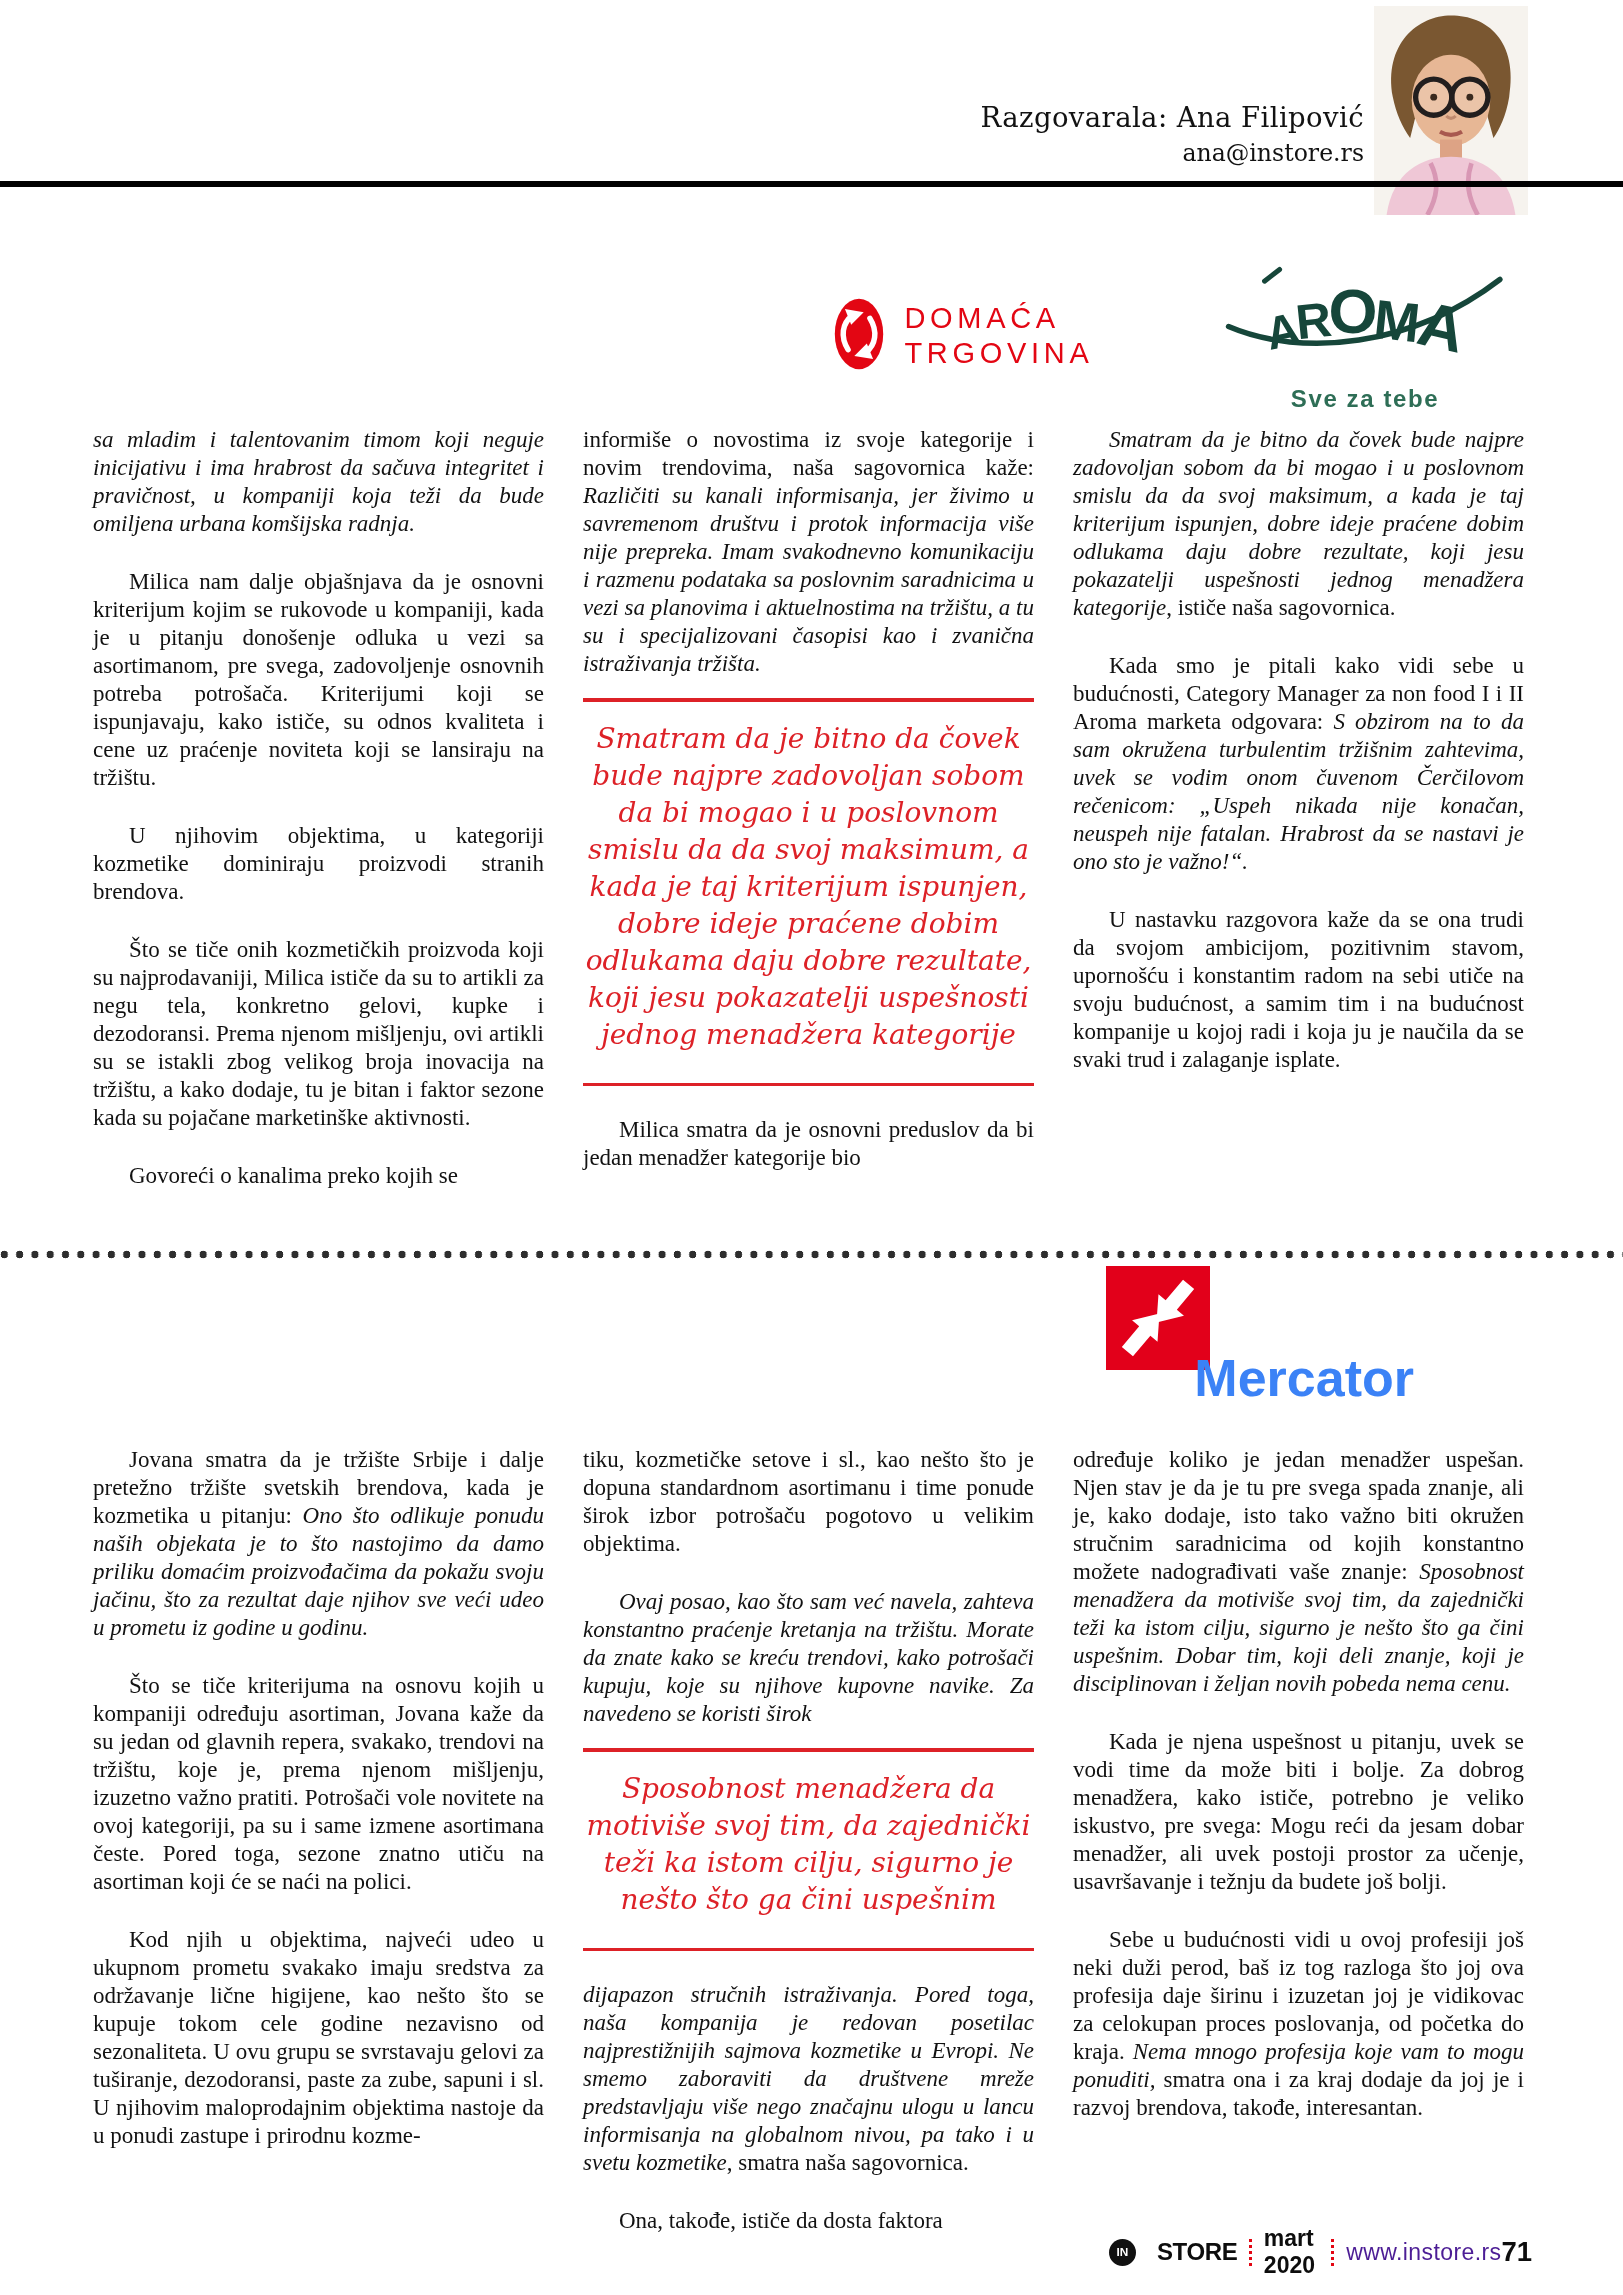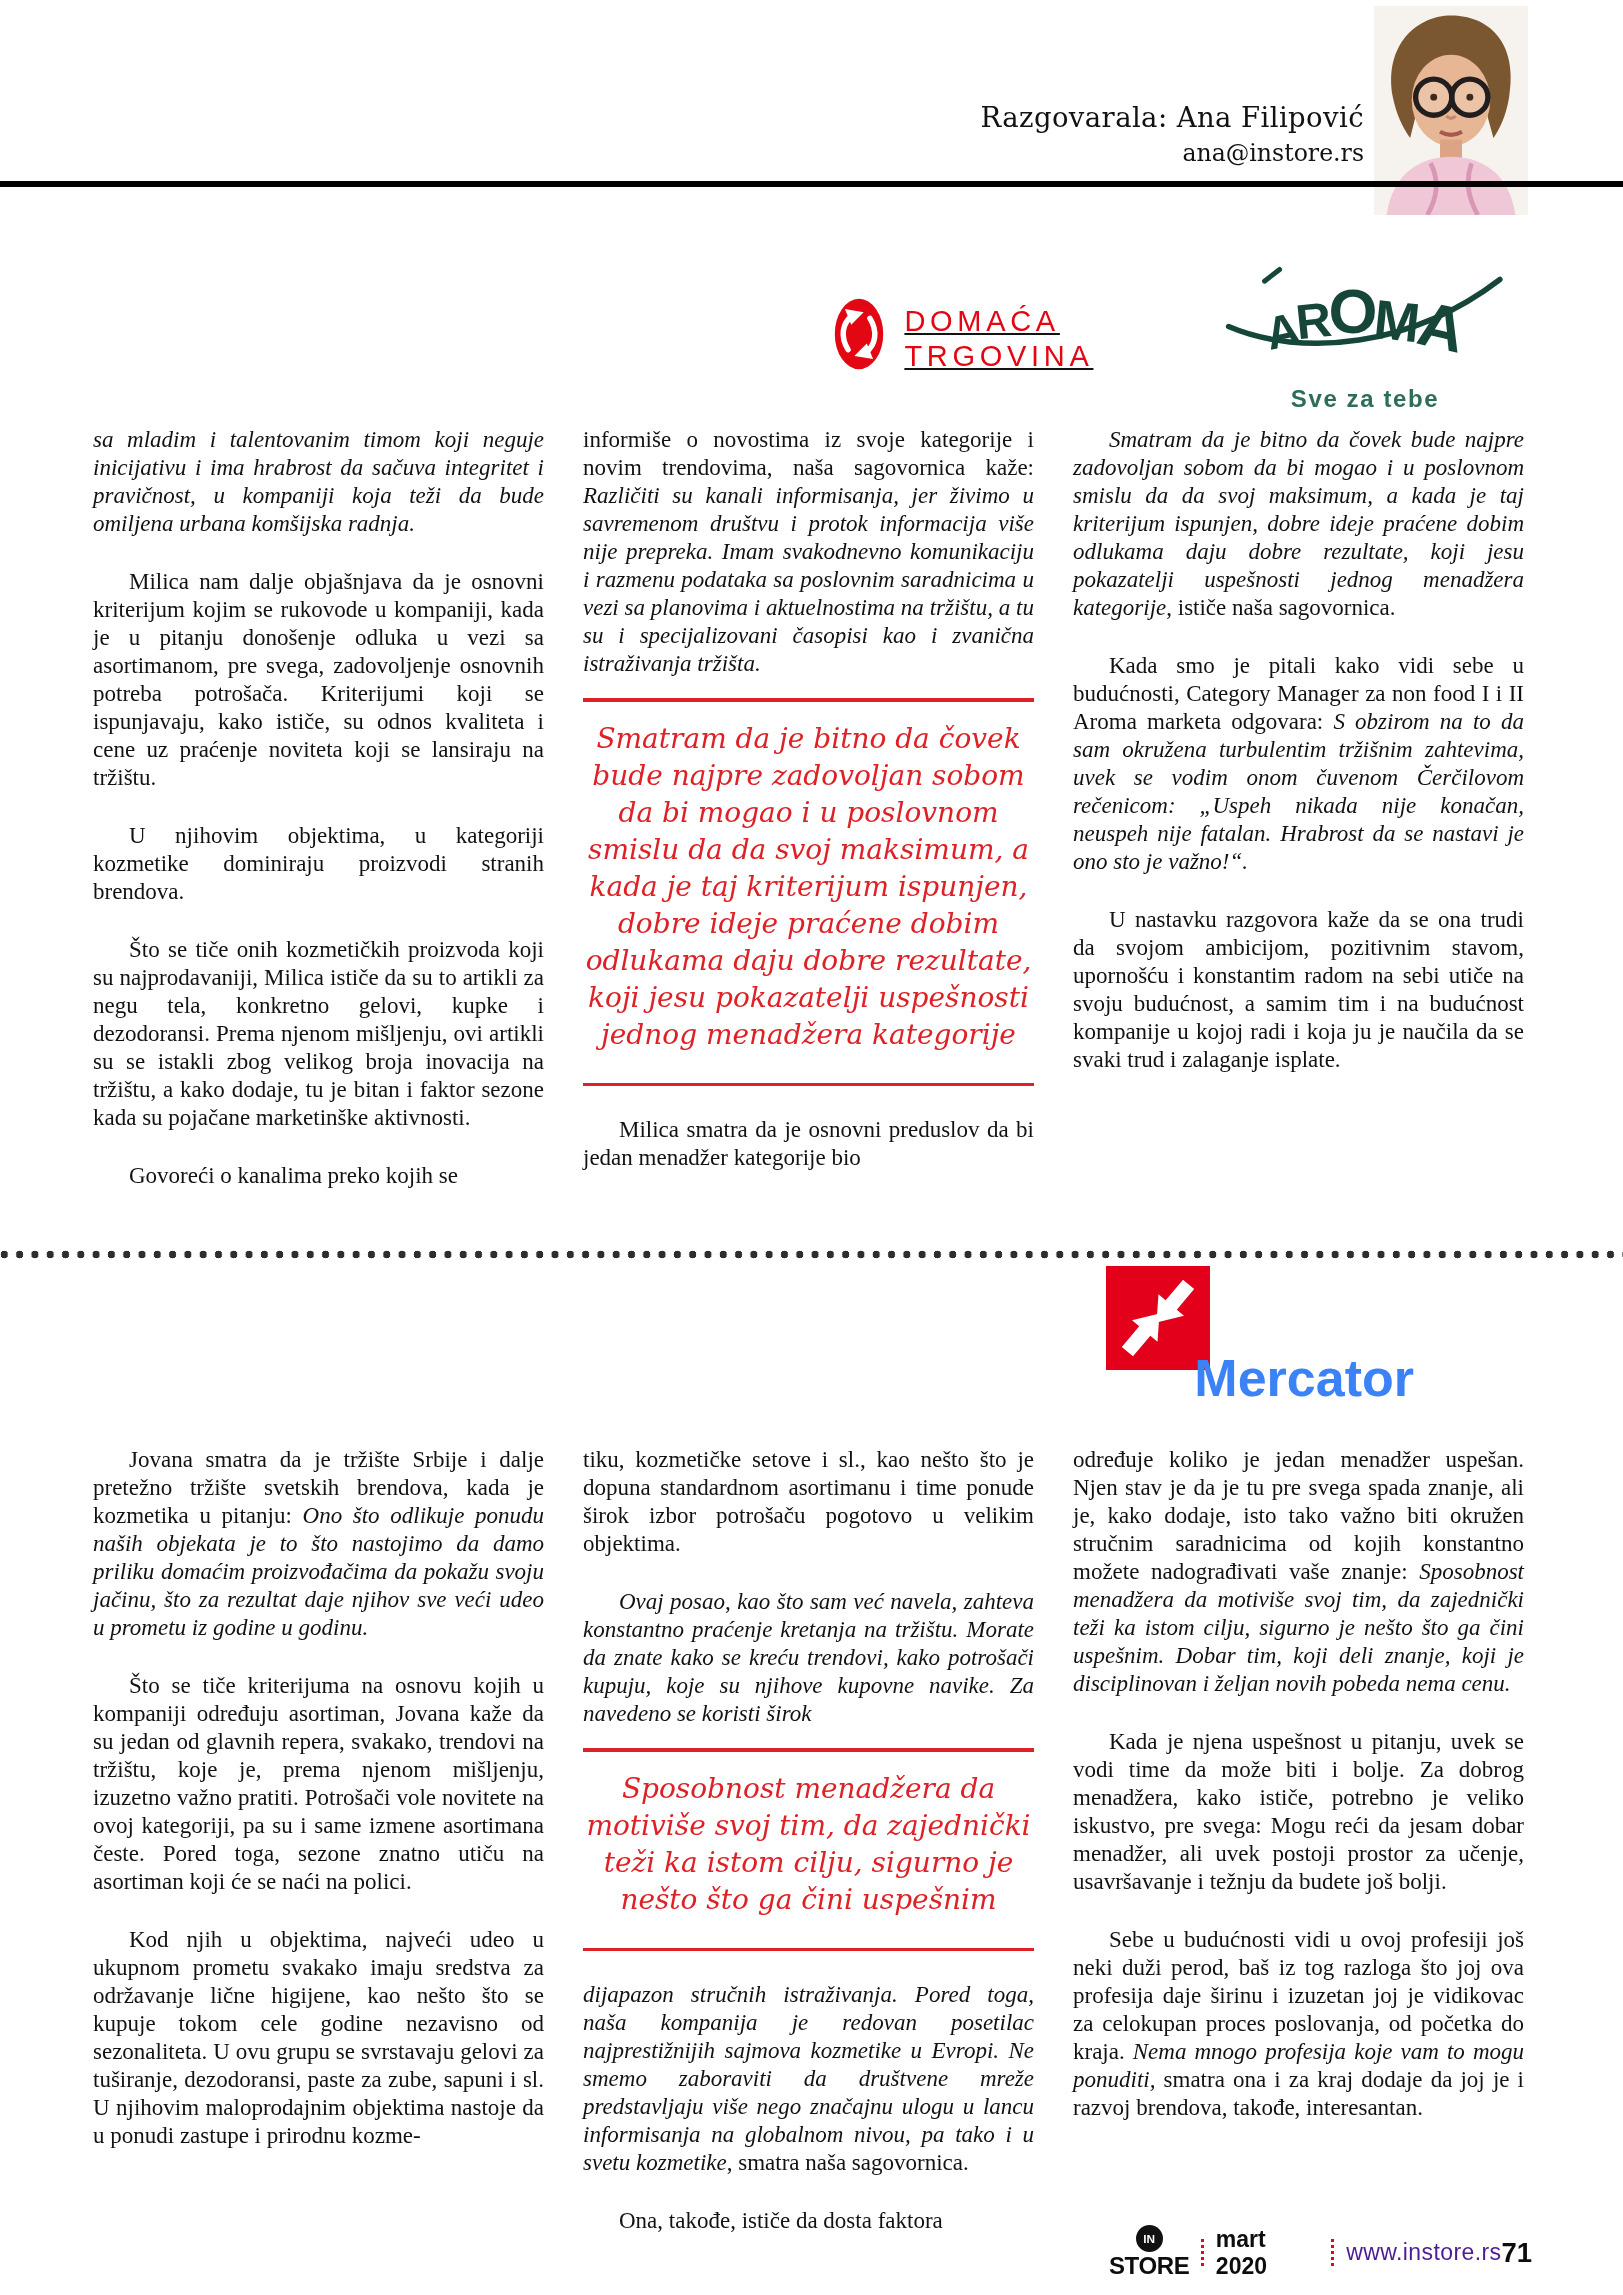"DOMAĆA" .domaca { align-items: flex-end -> center; text-decoration: underline -> none }
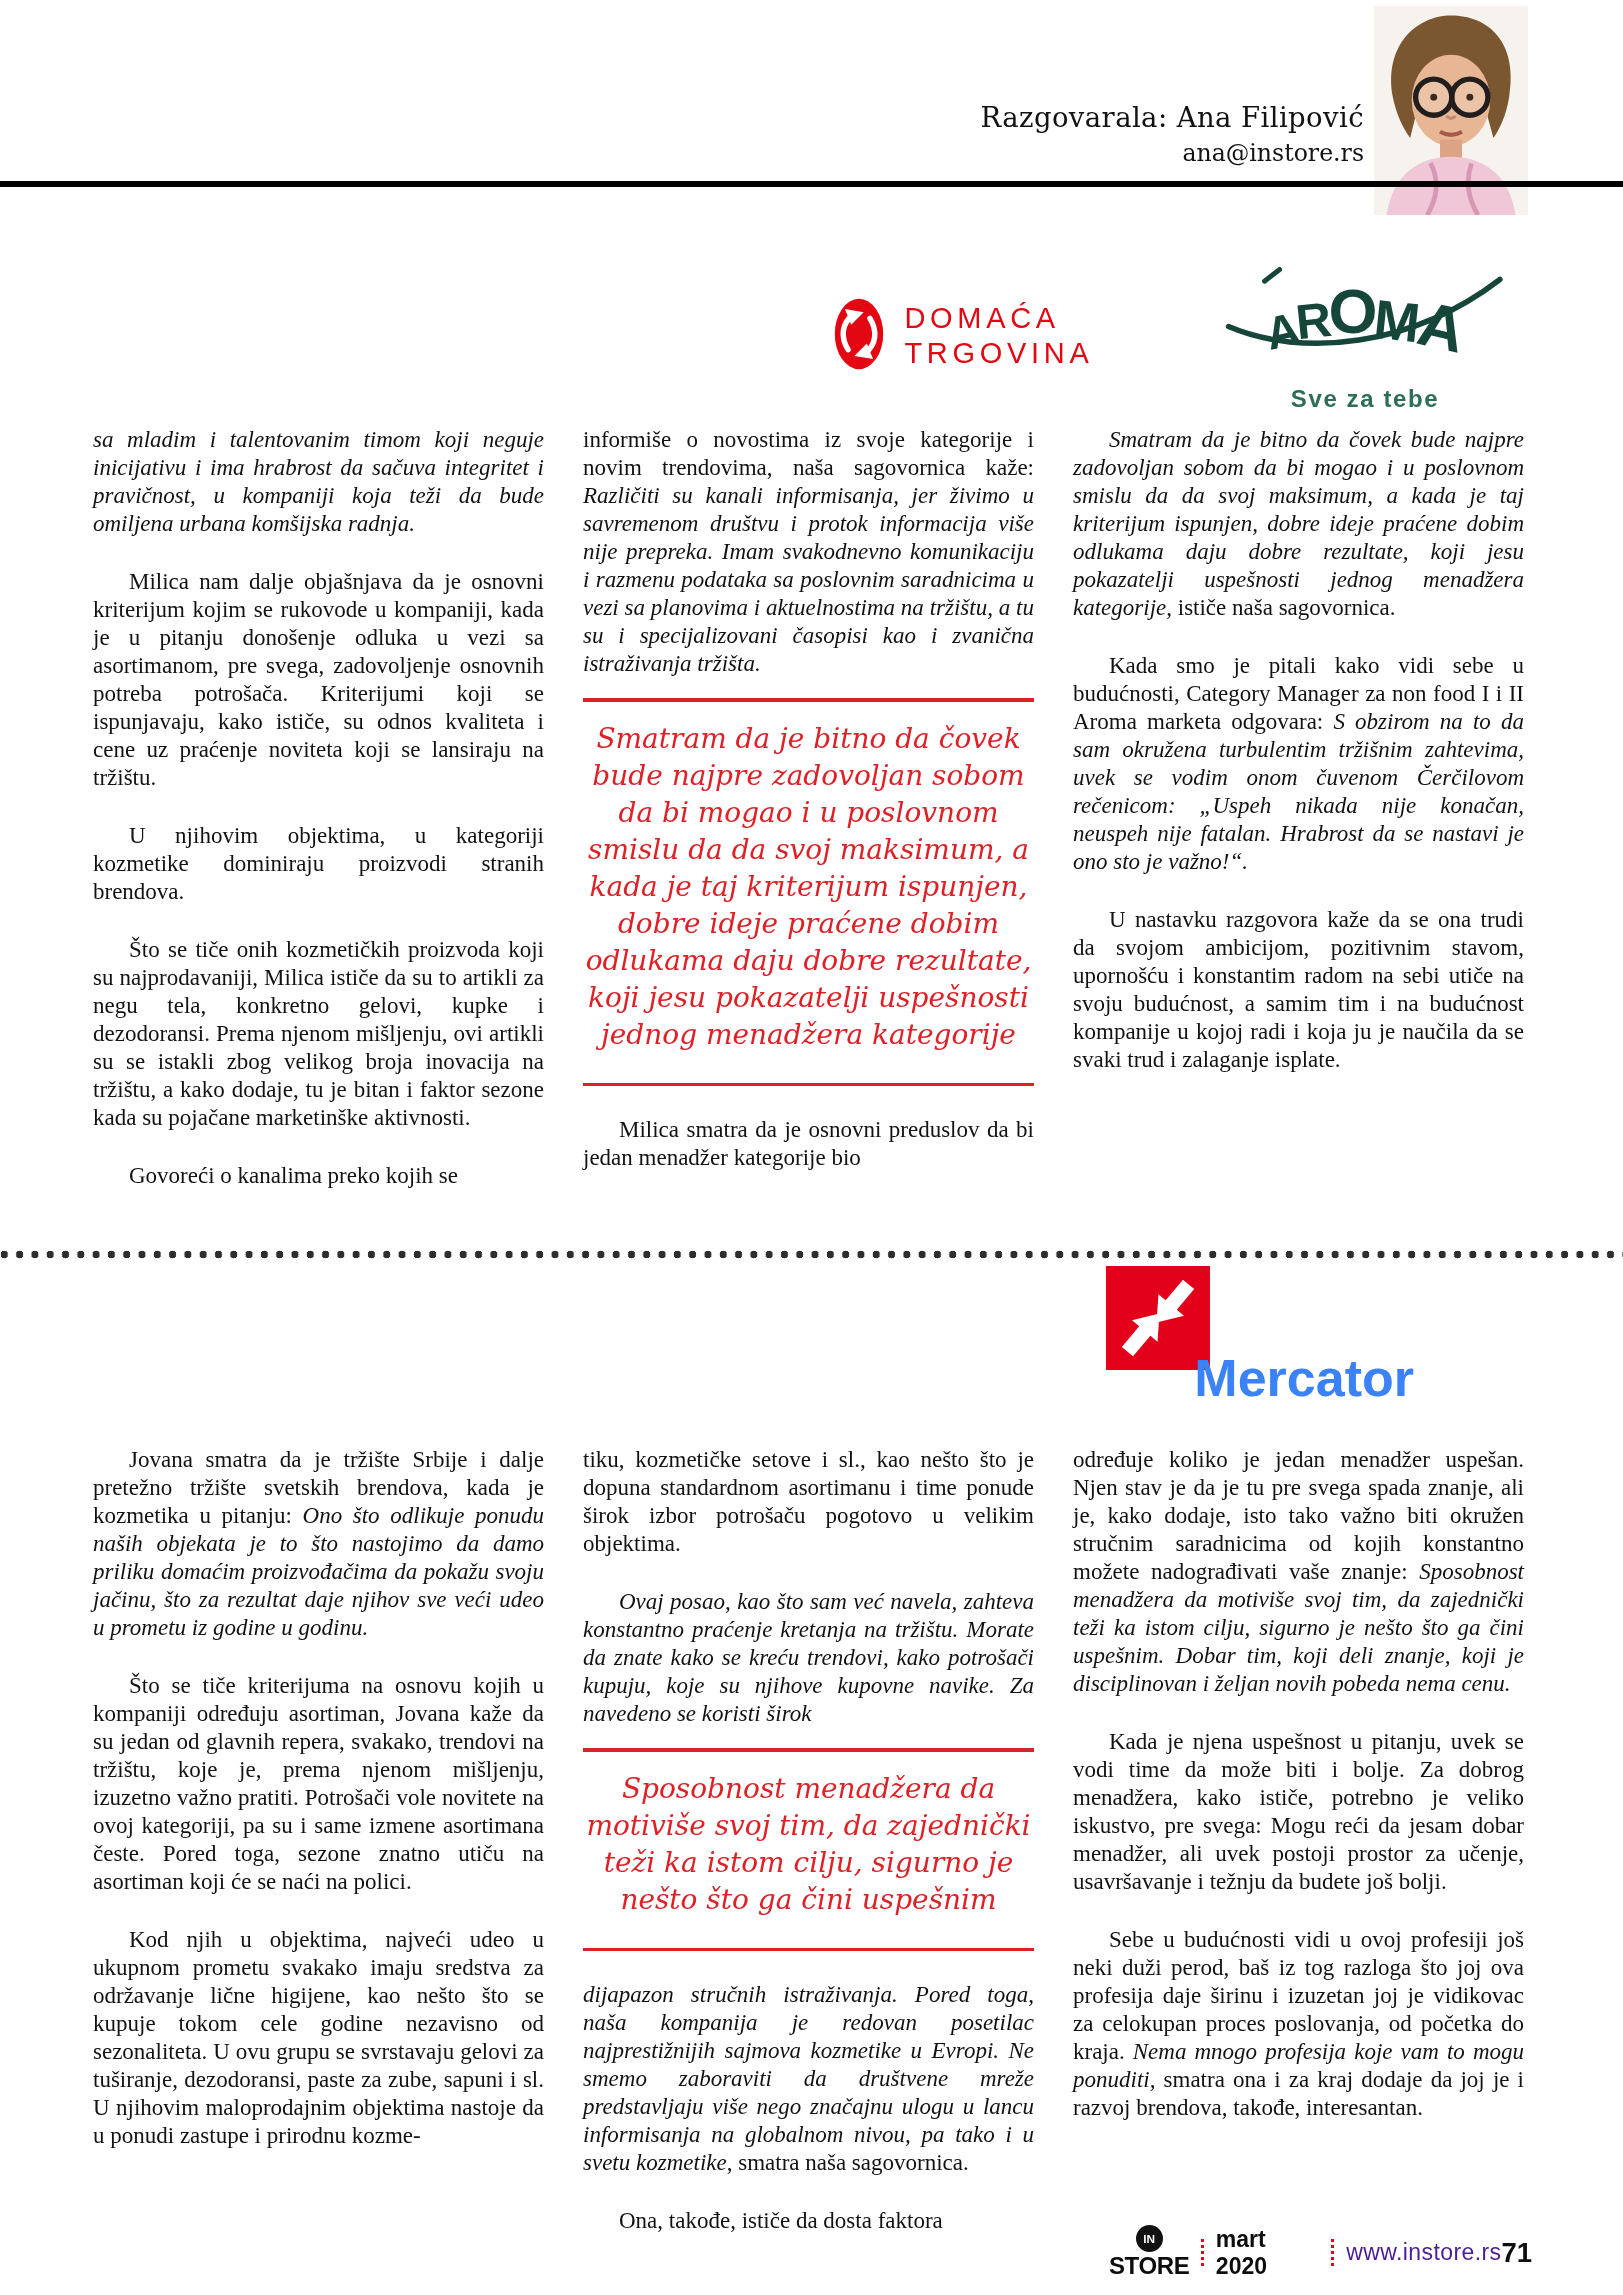"IN" .footer .brand { flex-direction: column -> none; gap: 0 -> 21px }
